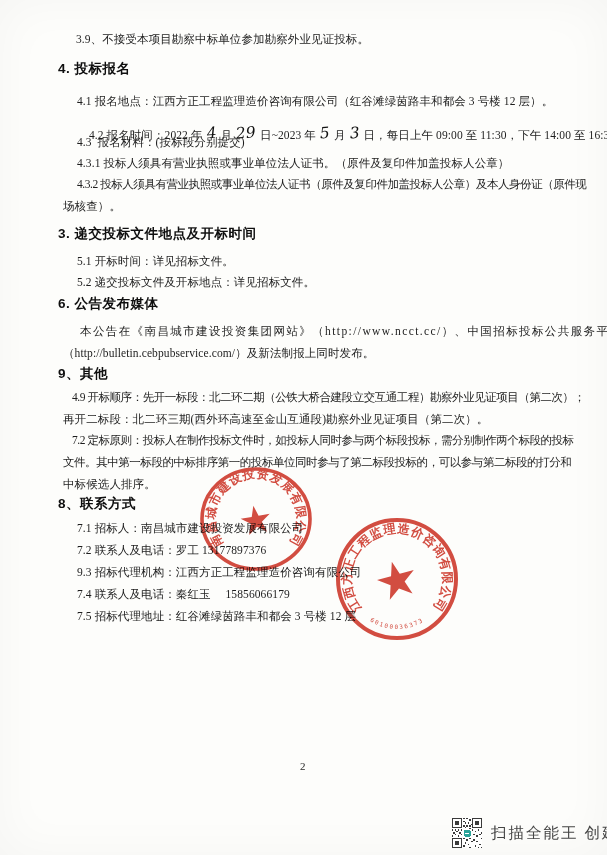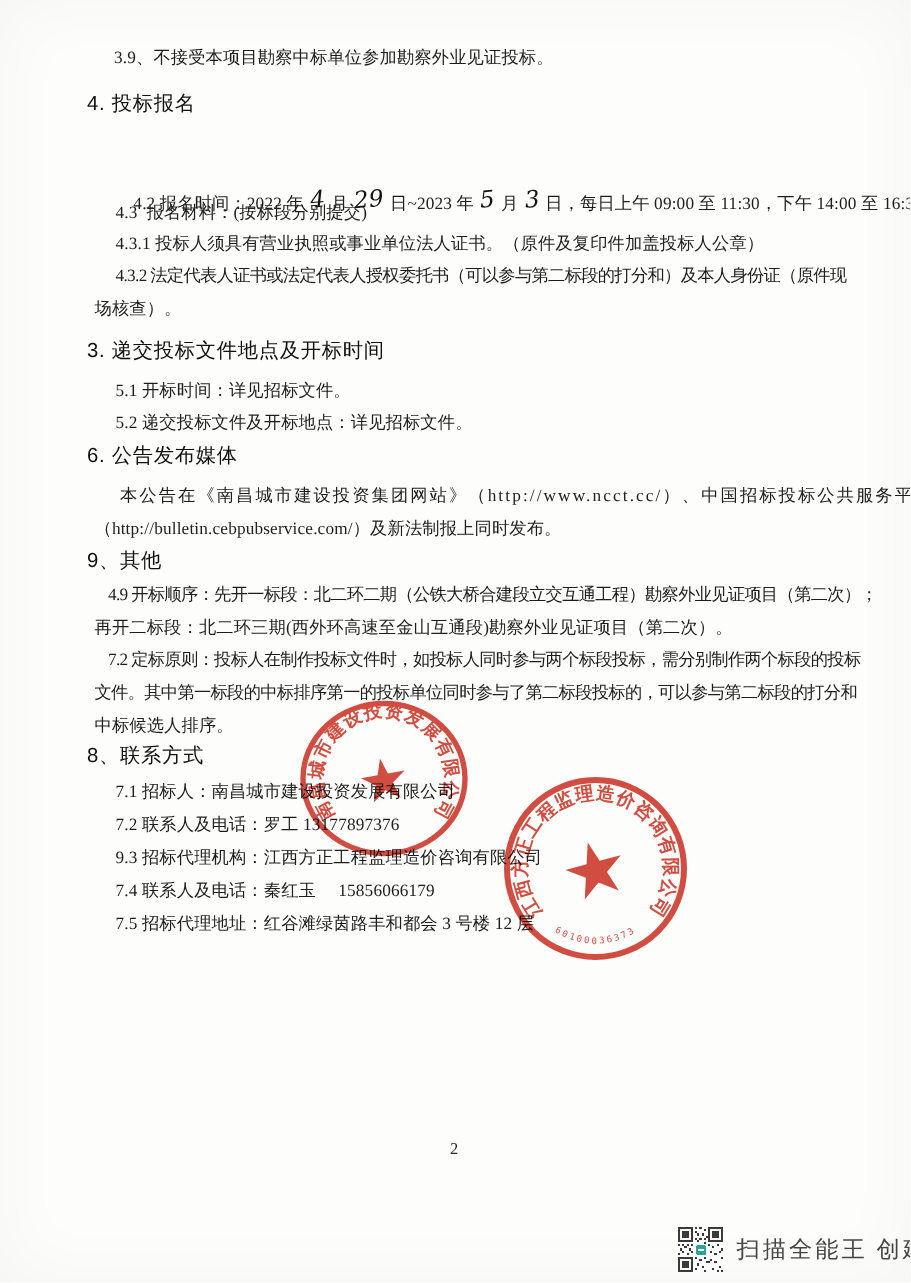"4. 投标报名" .hd { font-weight: normal -> bold }
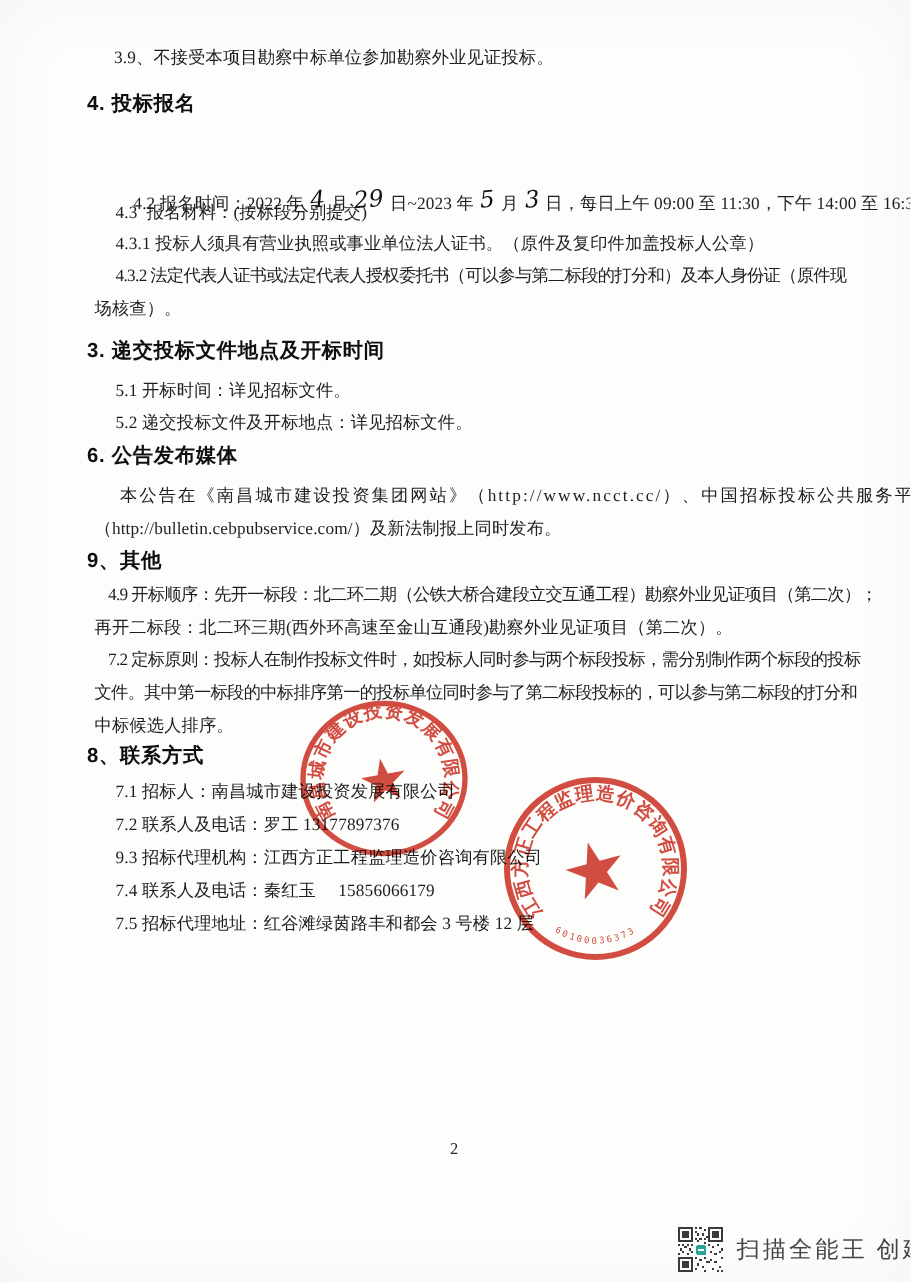"4.1 报名地点：江西方正工程监理造价咨询有限公司（红谷滩绿茵路丰和都会 3" div.ln { html: none -> <div>4.1 报名地点：江西方正工程监理造价咨询有限公司（红谷滩绿茵路丰和都会 3 号楼 12 层）。</div> }
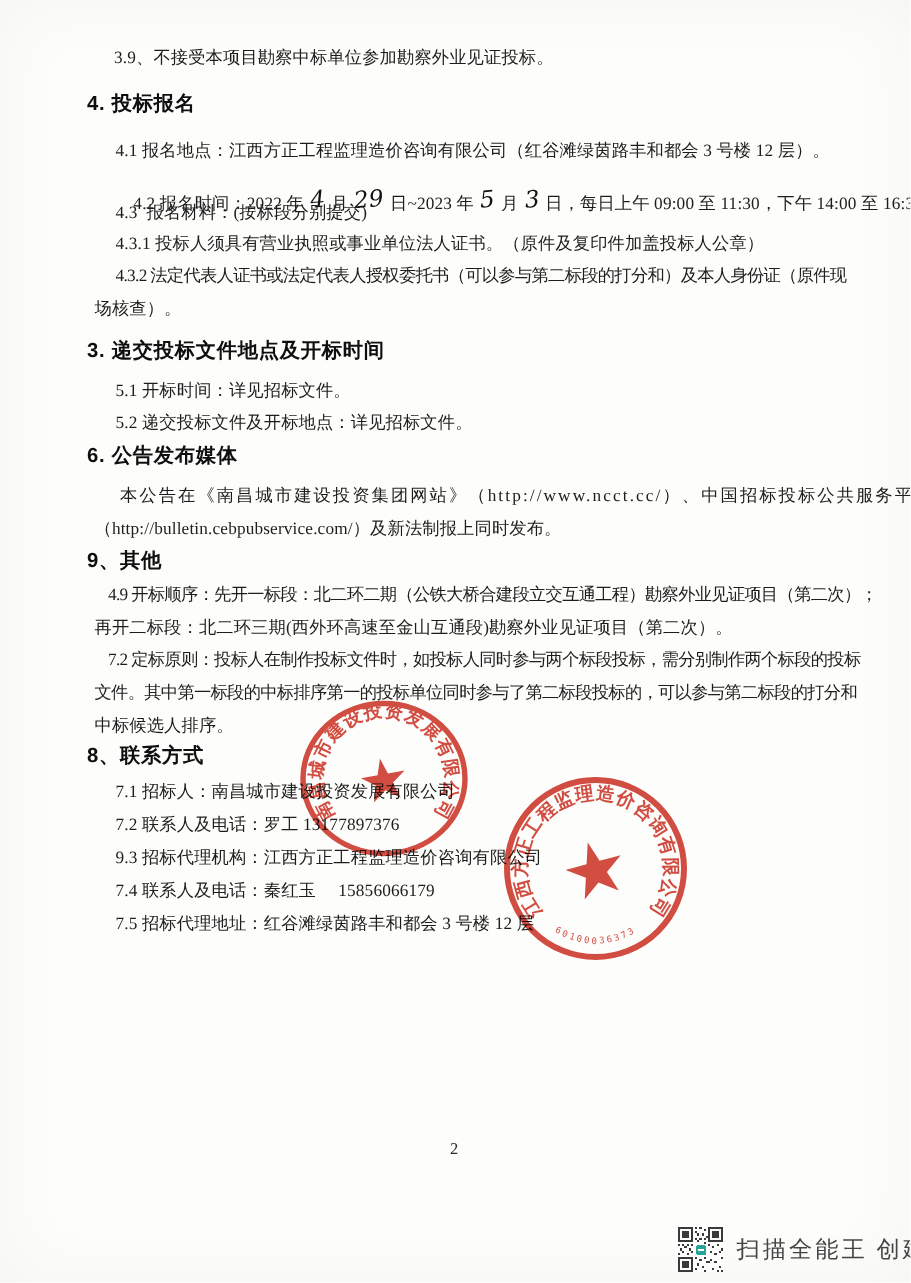"4.3.2" div.ln { text: 法定代表人证书或法定代表人授权委托书（可以参与第二标段的打分和 -> 投标人须具有营业执照或事业单位法人证书（原件及复印件加盖投标人公章 }
